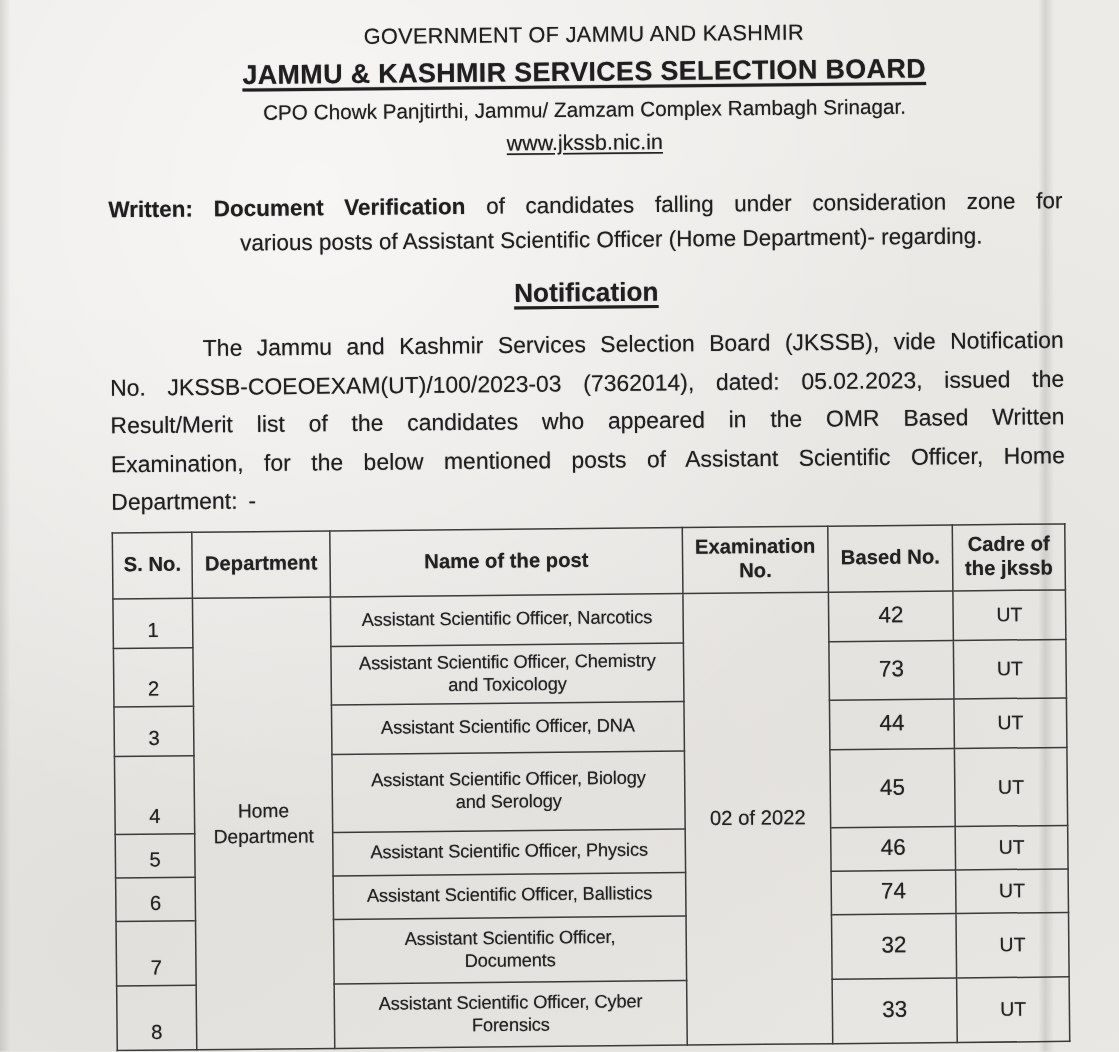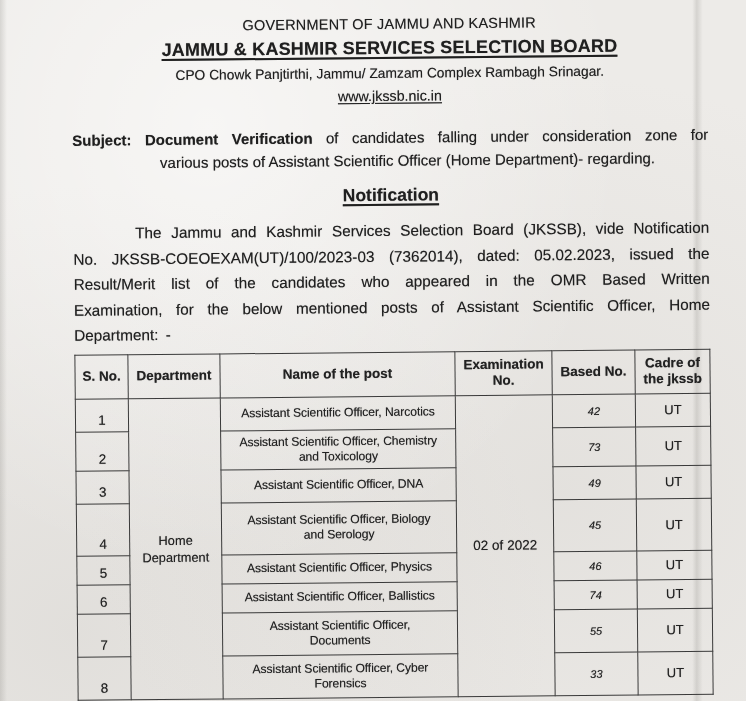"Subject:" span.b { text: Subject -> Written }
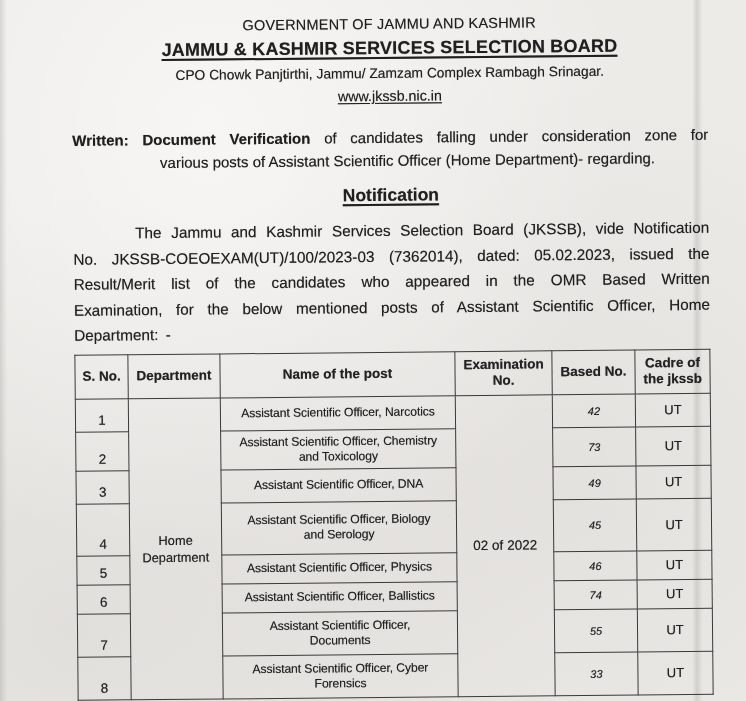"42" .posts-table td.item { font-size: 11px -> 15px; font-style: italic -> none }
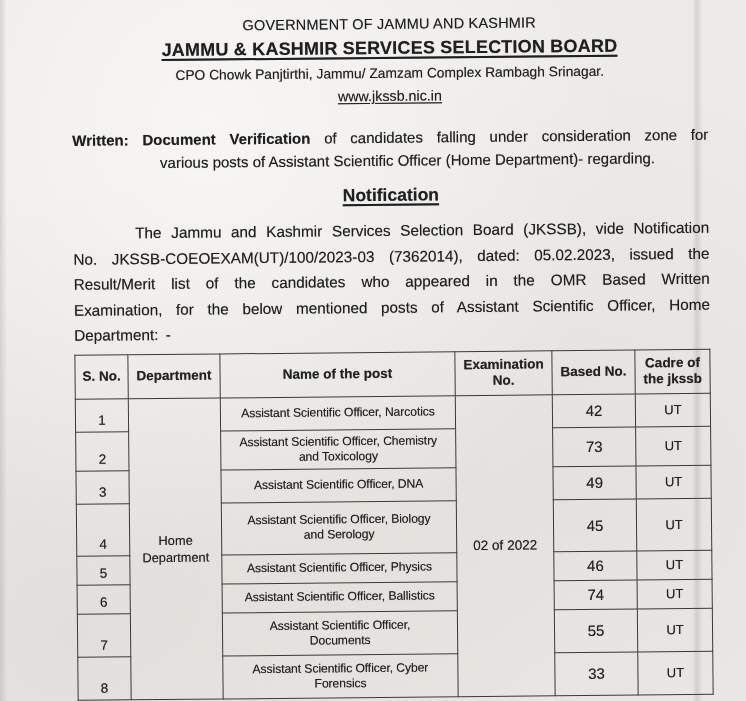"49" td.item { text: 49 -> 44 }
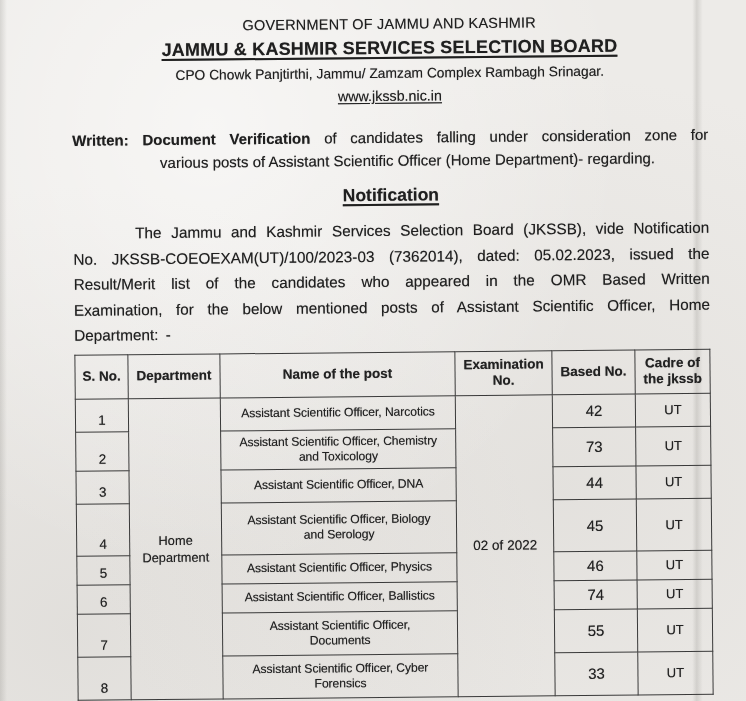"55" td.item { text: 55 -> 32 }
